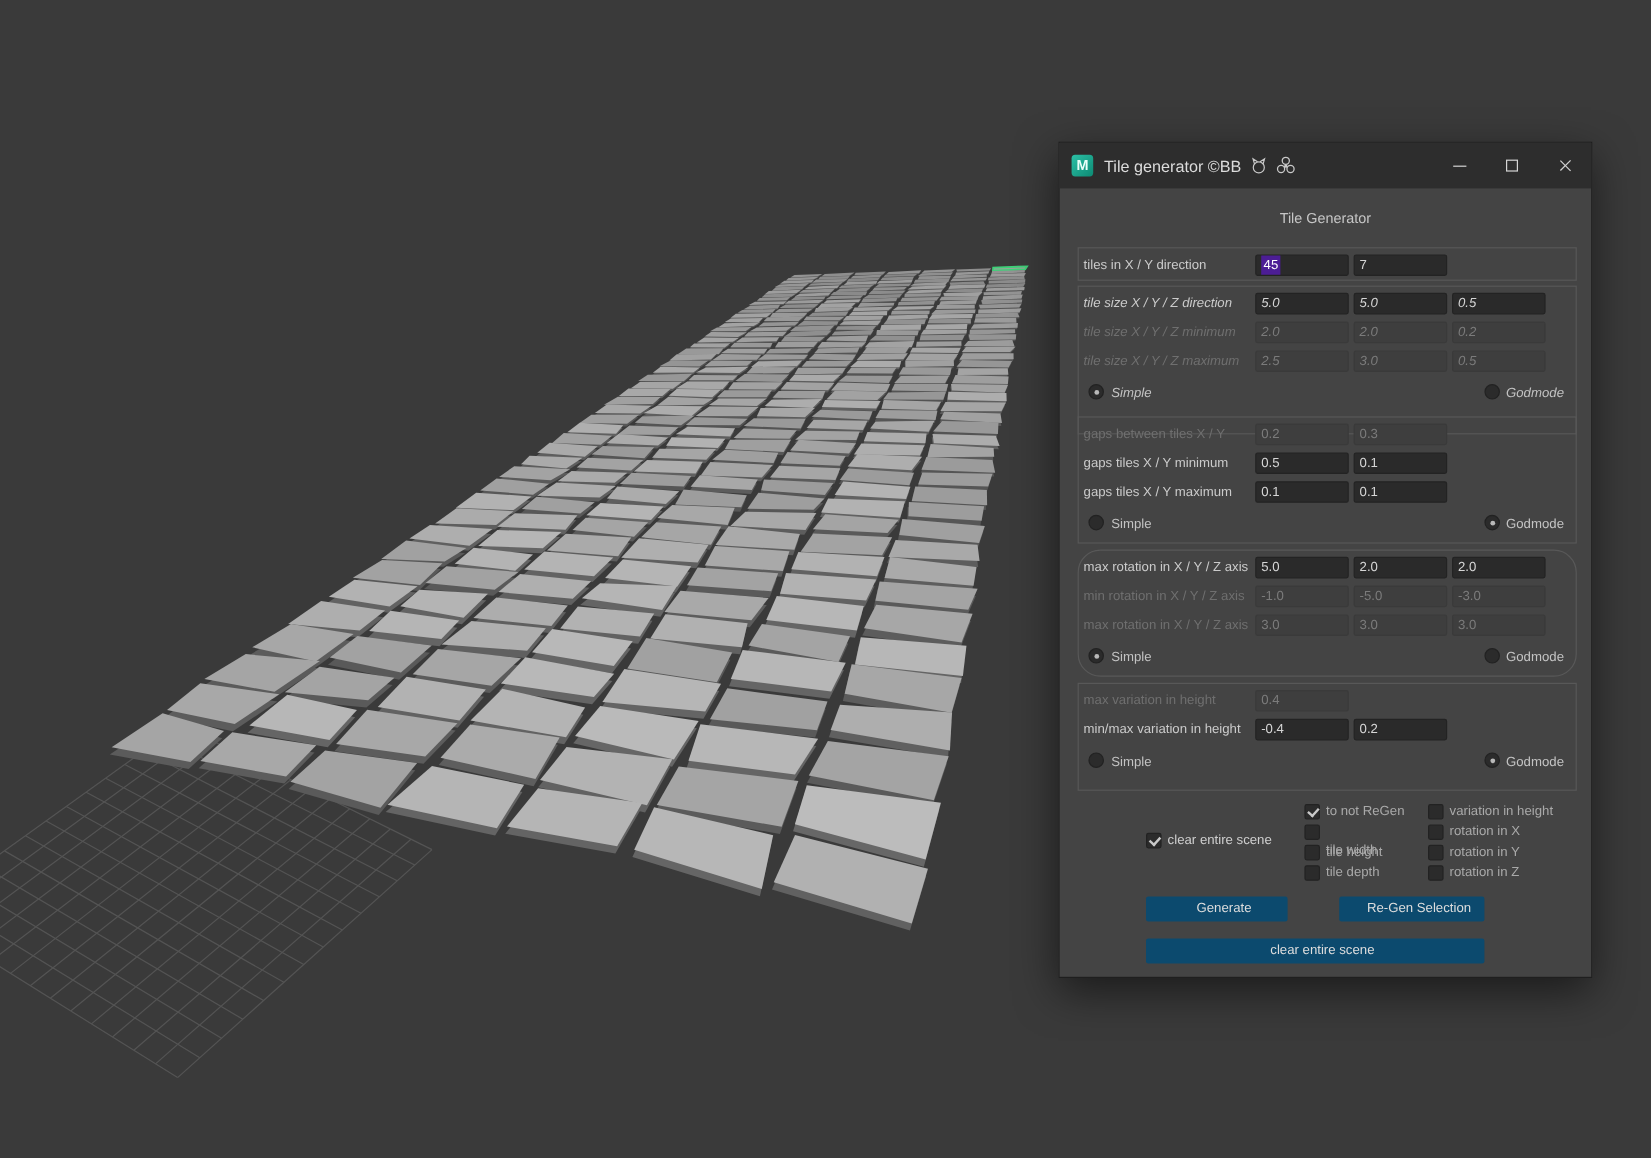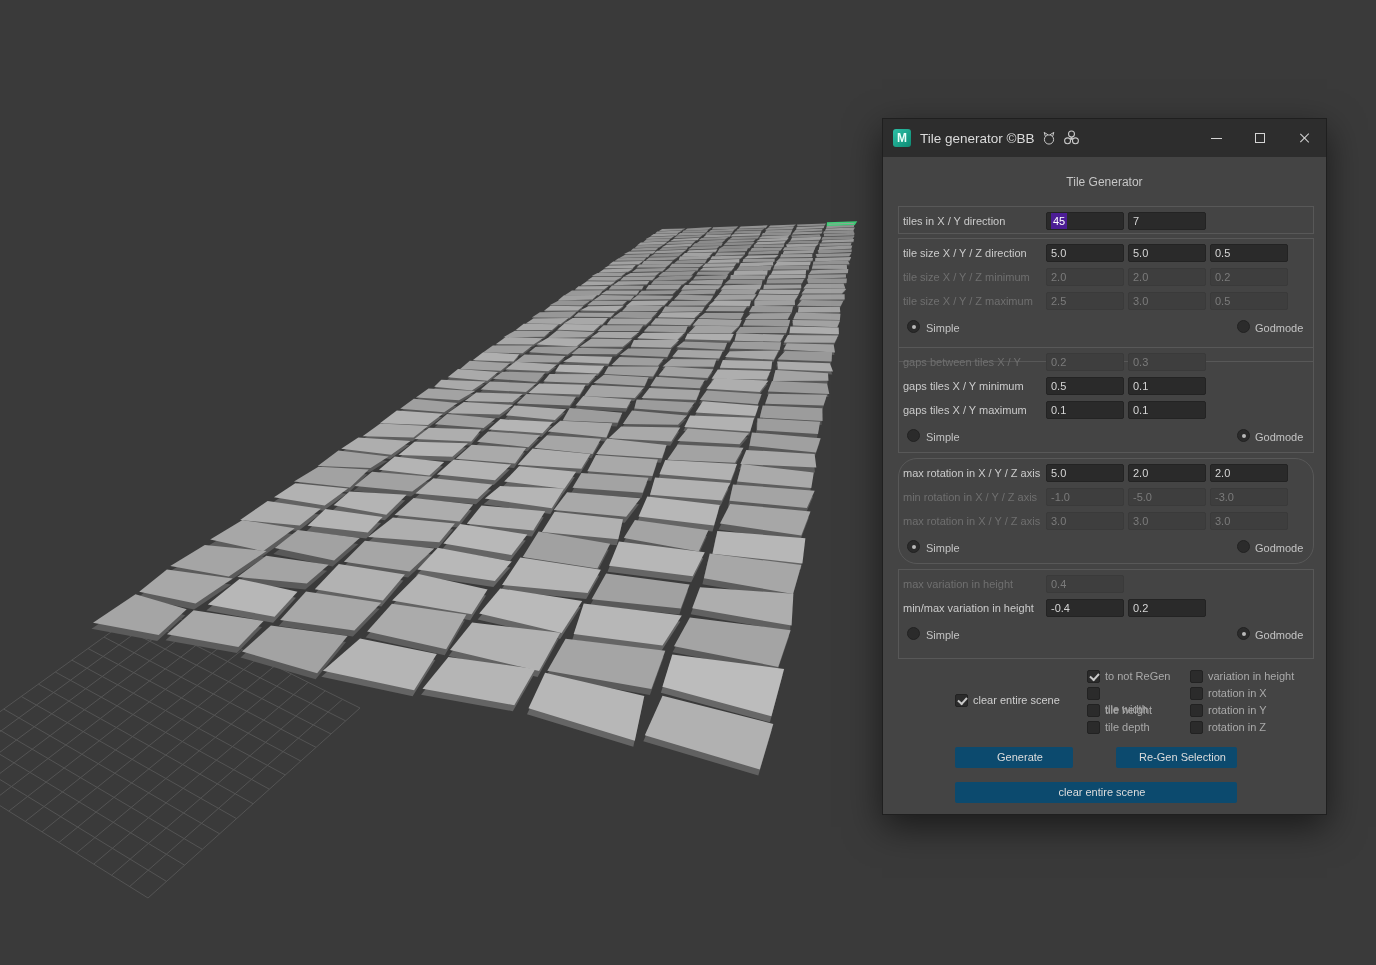"tile size X / Y" div.section { font-style: none -> italic }
